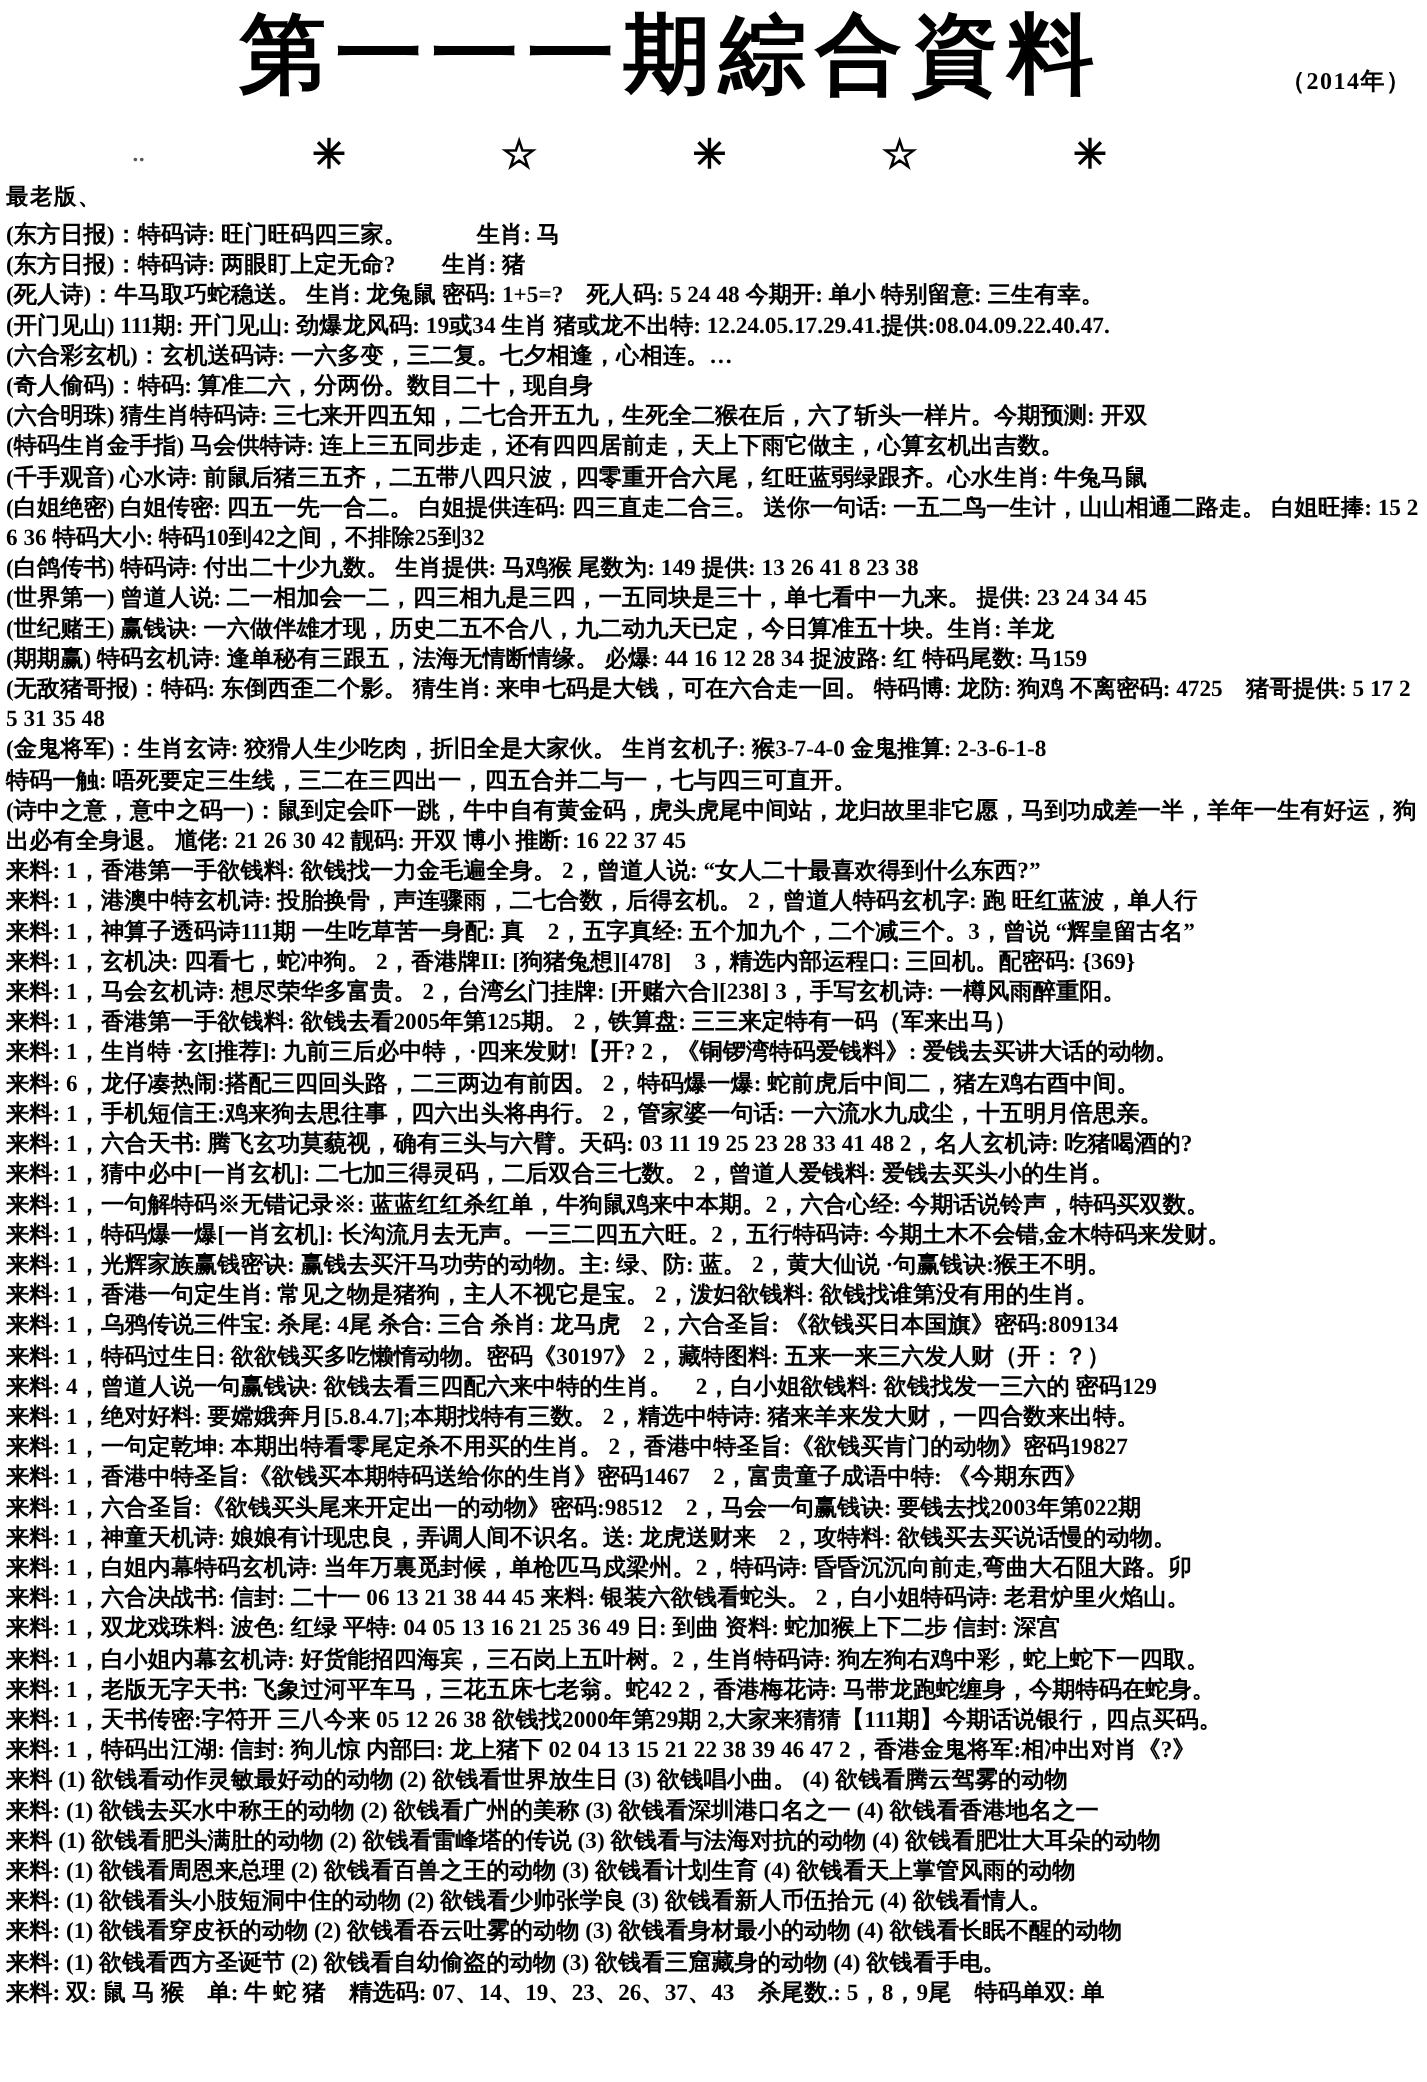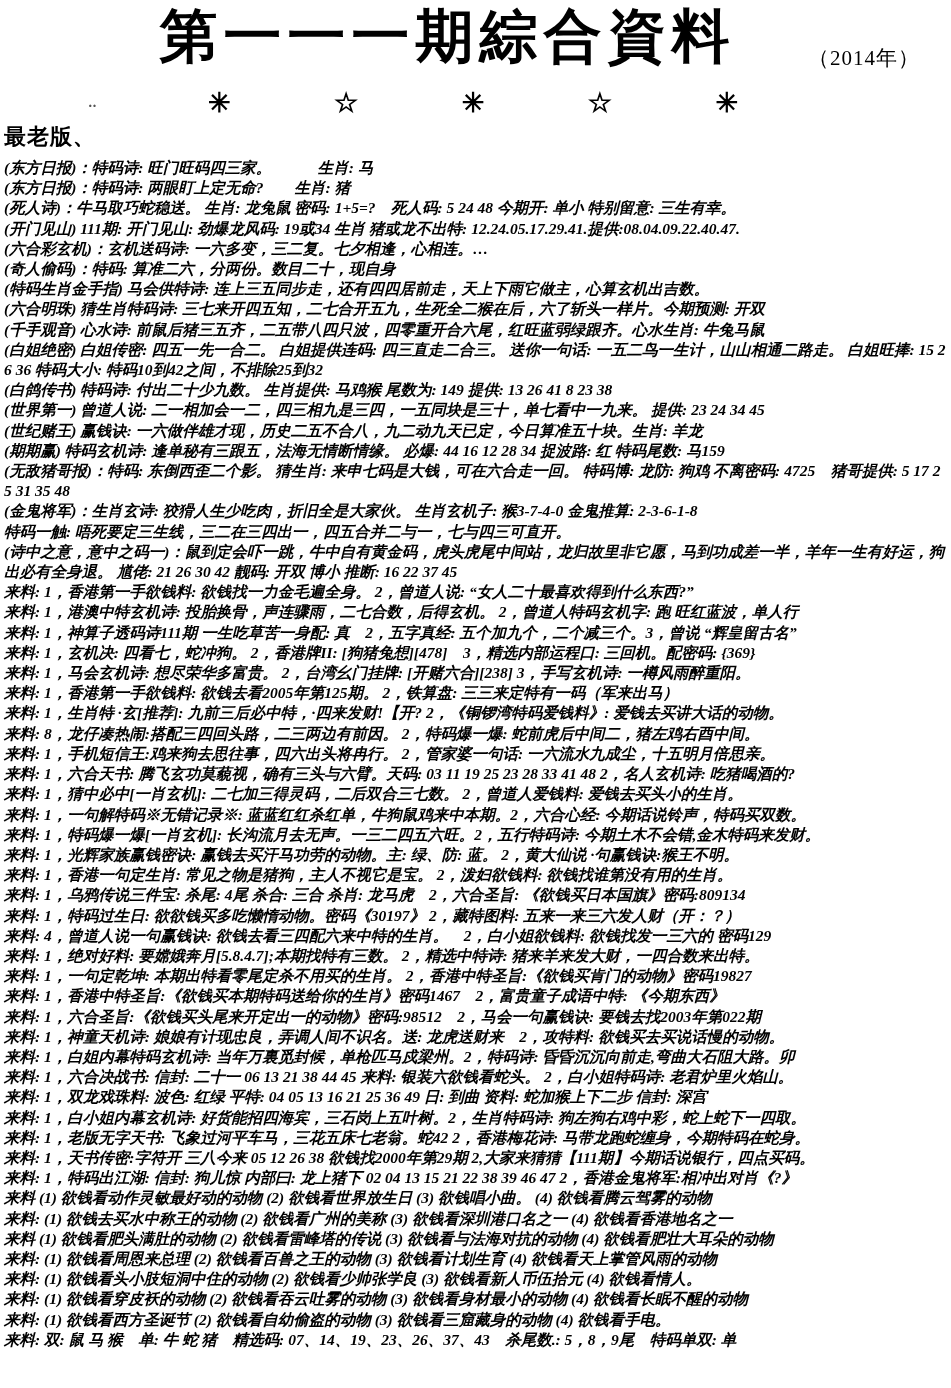"（2014年）" .year-note { font-size: 21px -> 16px; font-weight: 400 -> 700; right: 31px -> 10px }
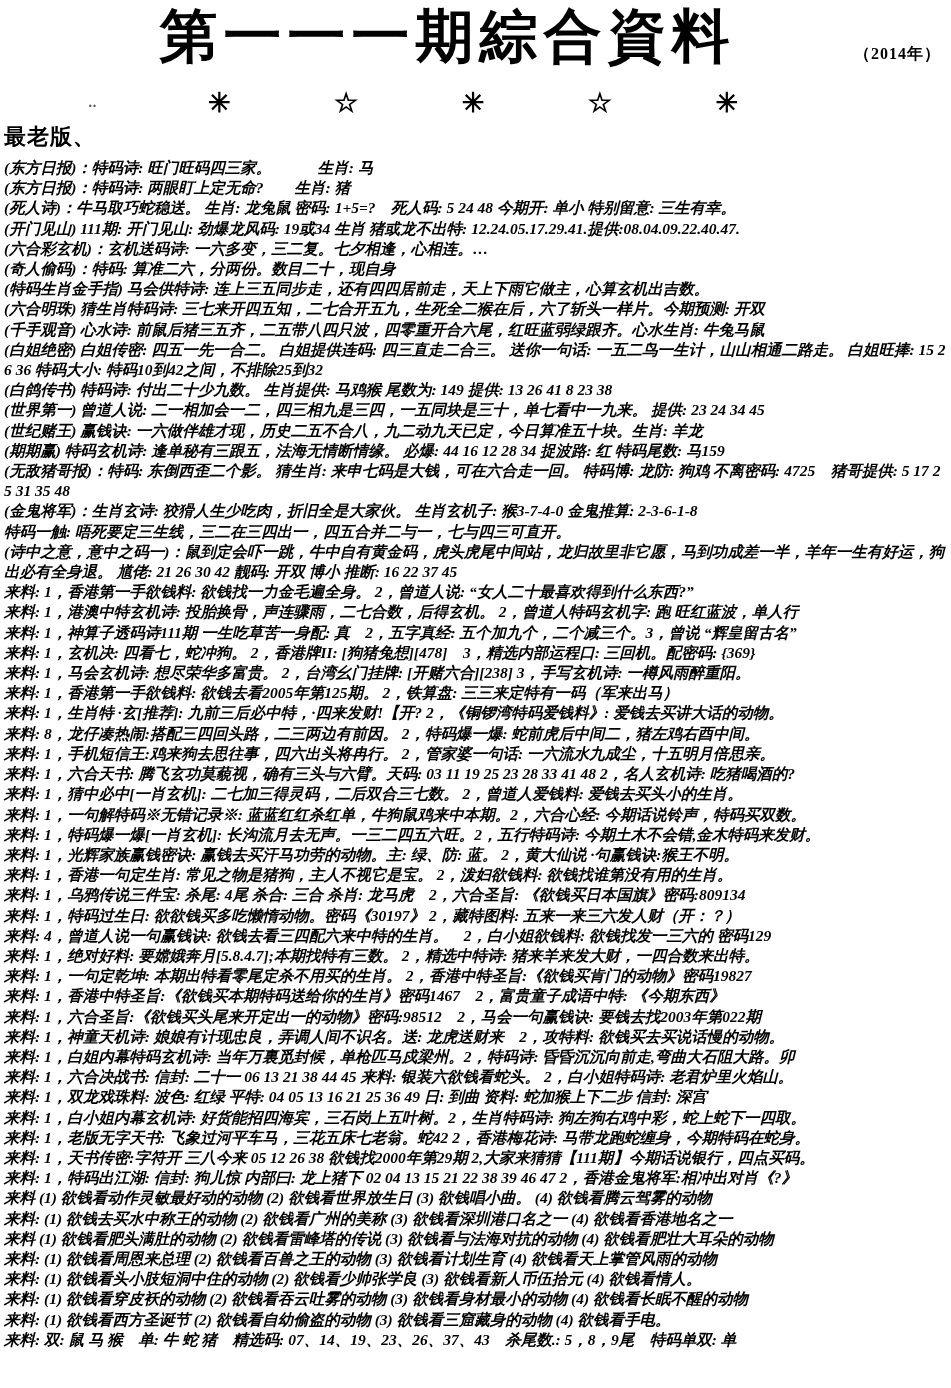"最老版、" .edition { font-size: 22px -> 15px }
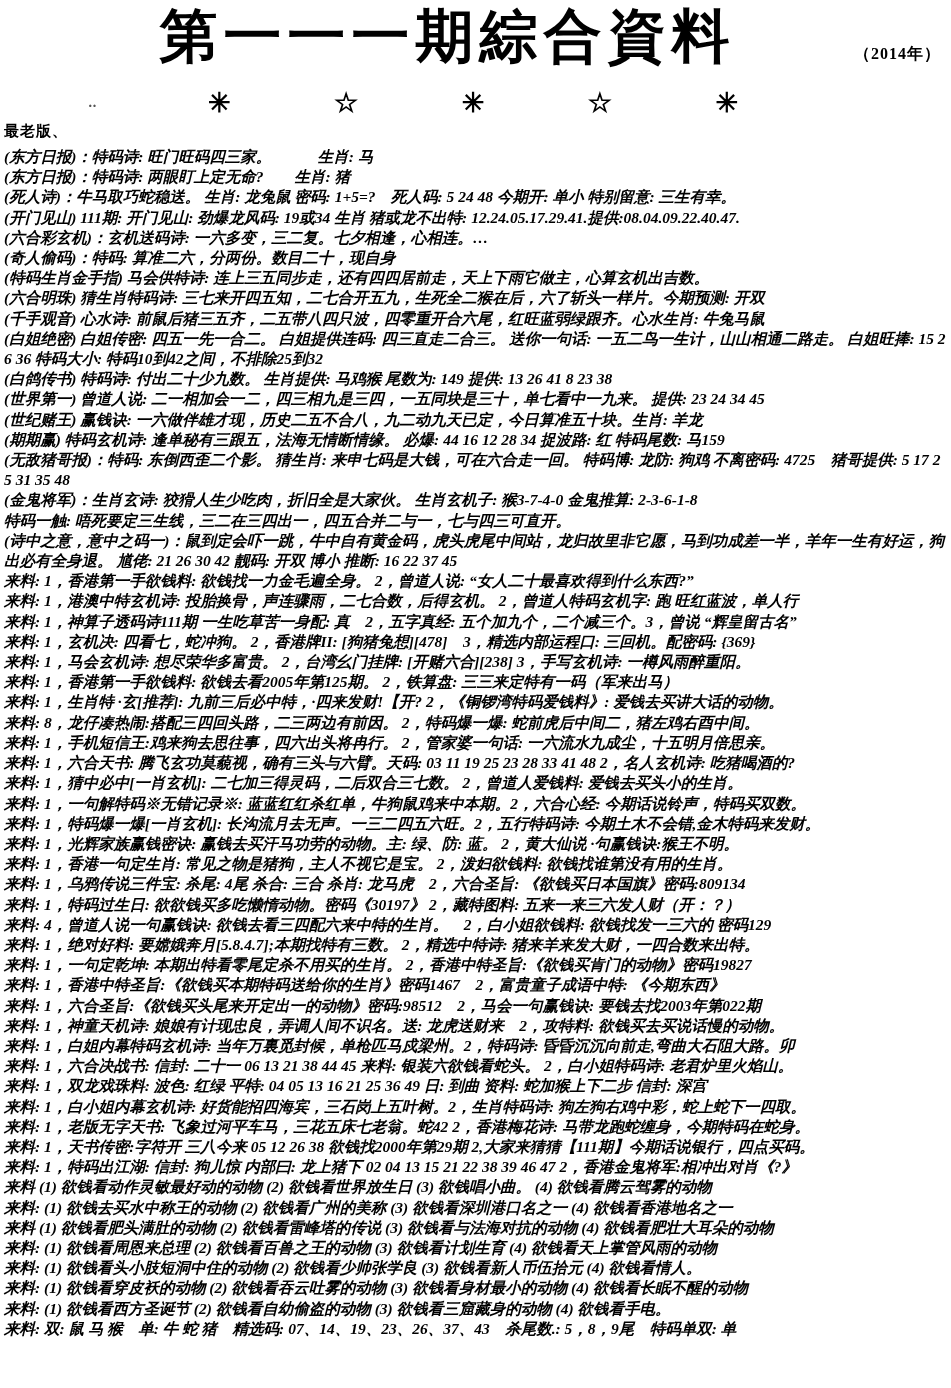"(东方日报)：特码诗: 旺门旺码四三家。 生肖: 马" .line { font-style: italic -> none }
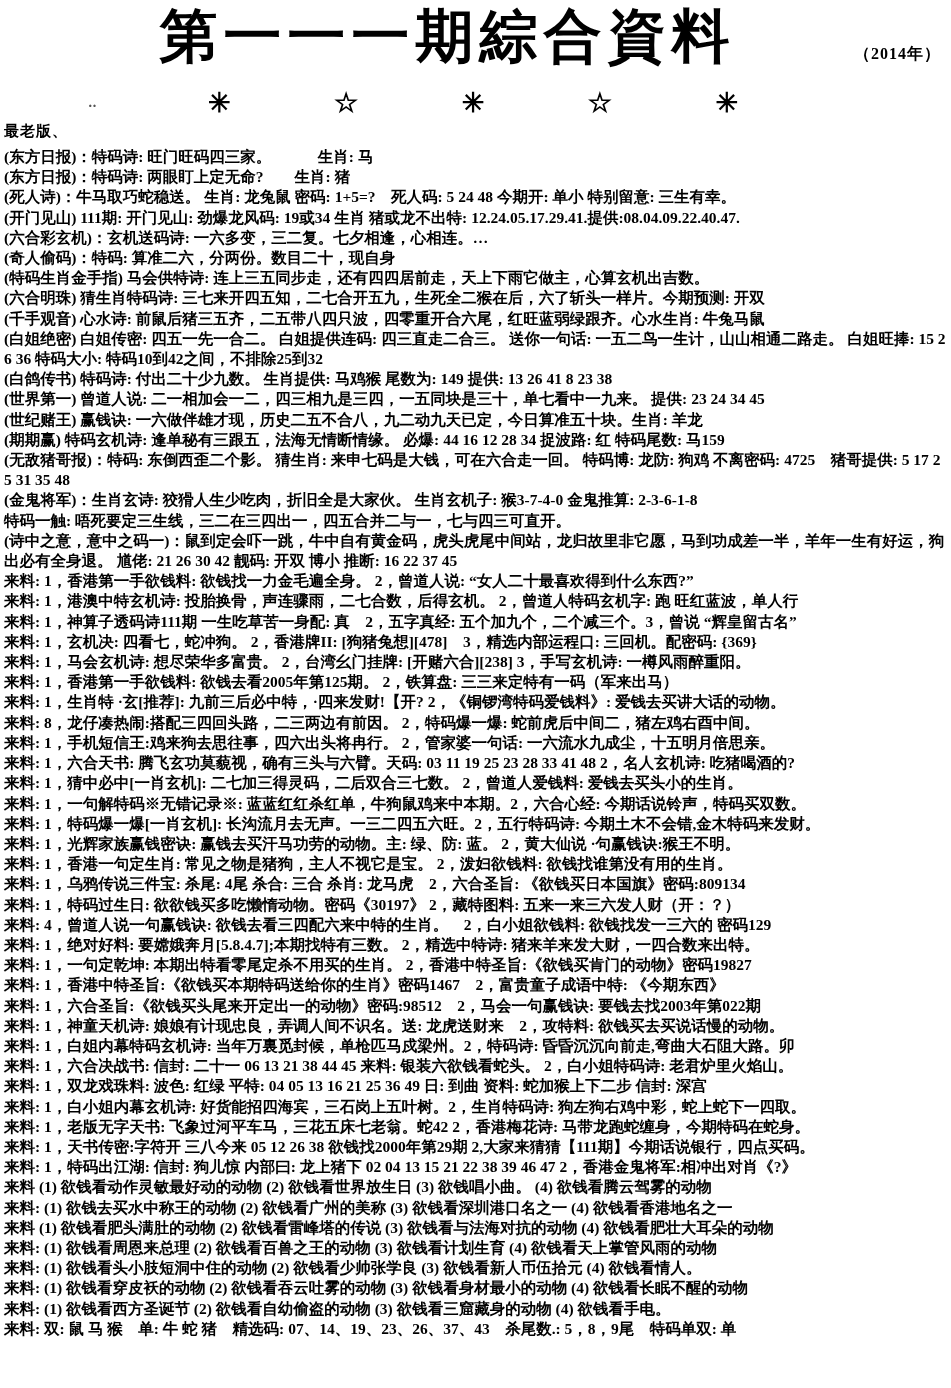"(特码生肖金手指) 马会供特诗:" div.line { order: before "(六合明珠) 猜生肖特码诗:" -> after "(六合明珠) 猜生肖特码诗:" }
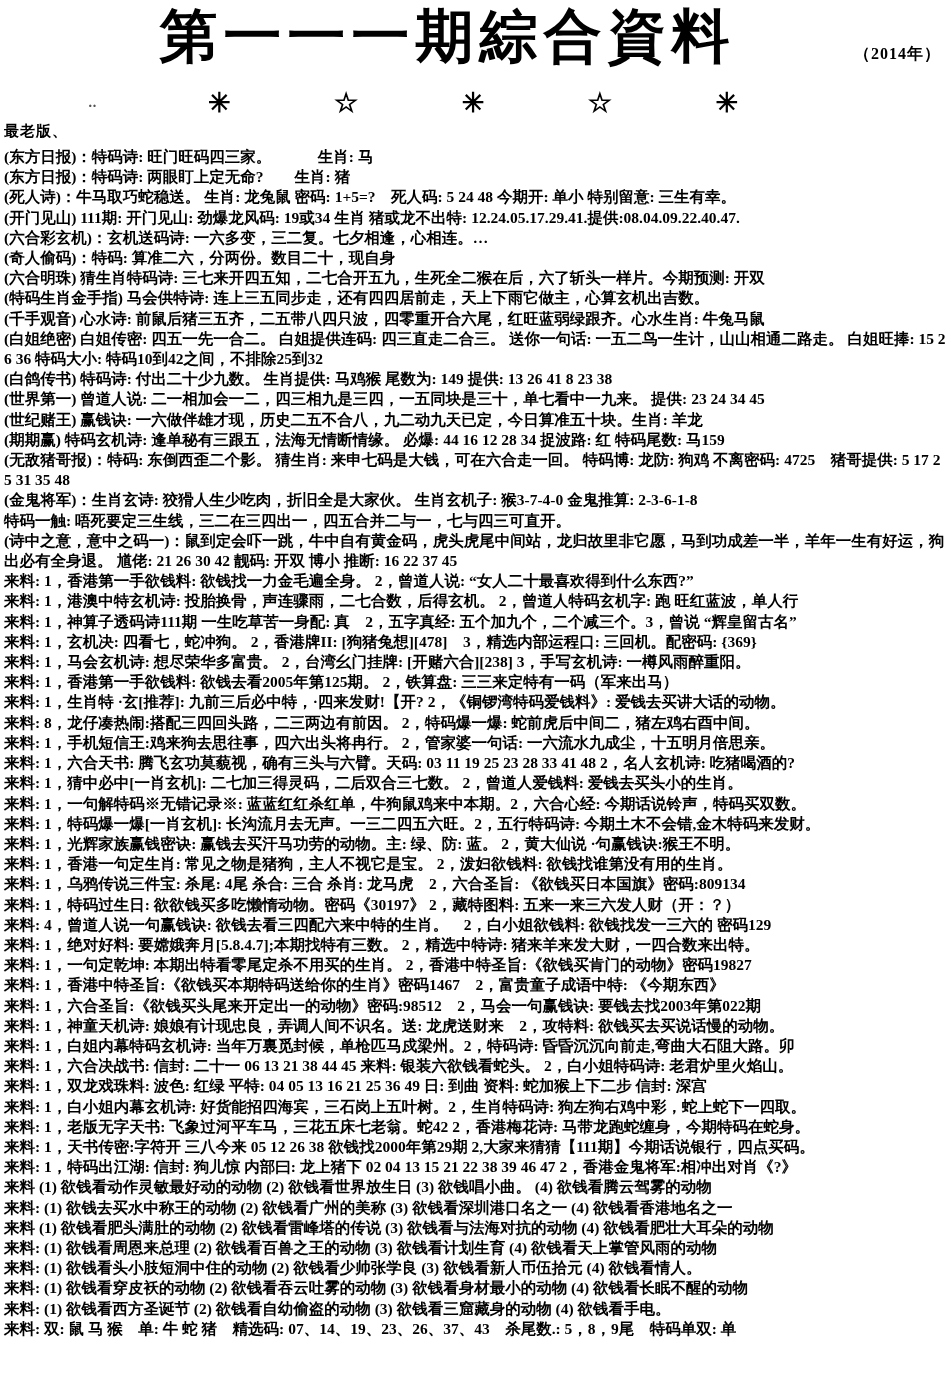"来料: 8，龙仔凑热闹:搭配三四回头路，二三两边有前因。 2，特码爆一爆:" div.line { text: 8 -> 6 }
